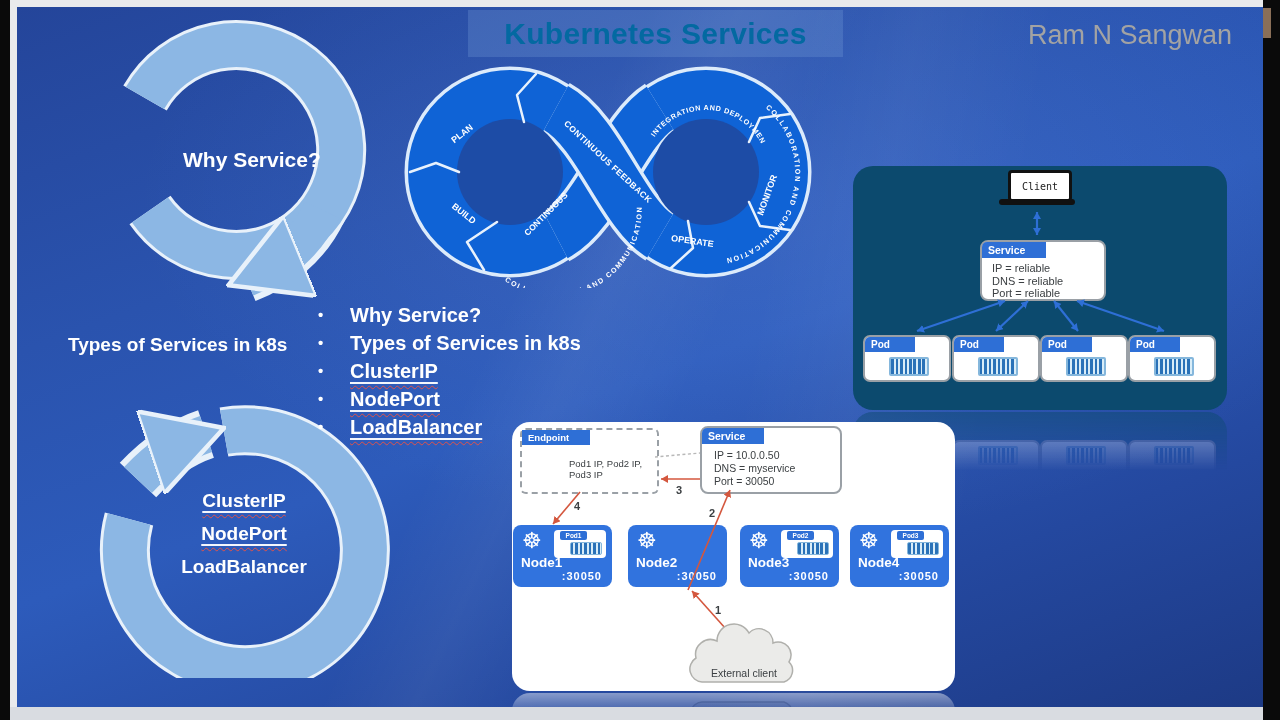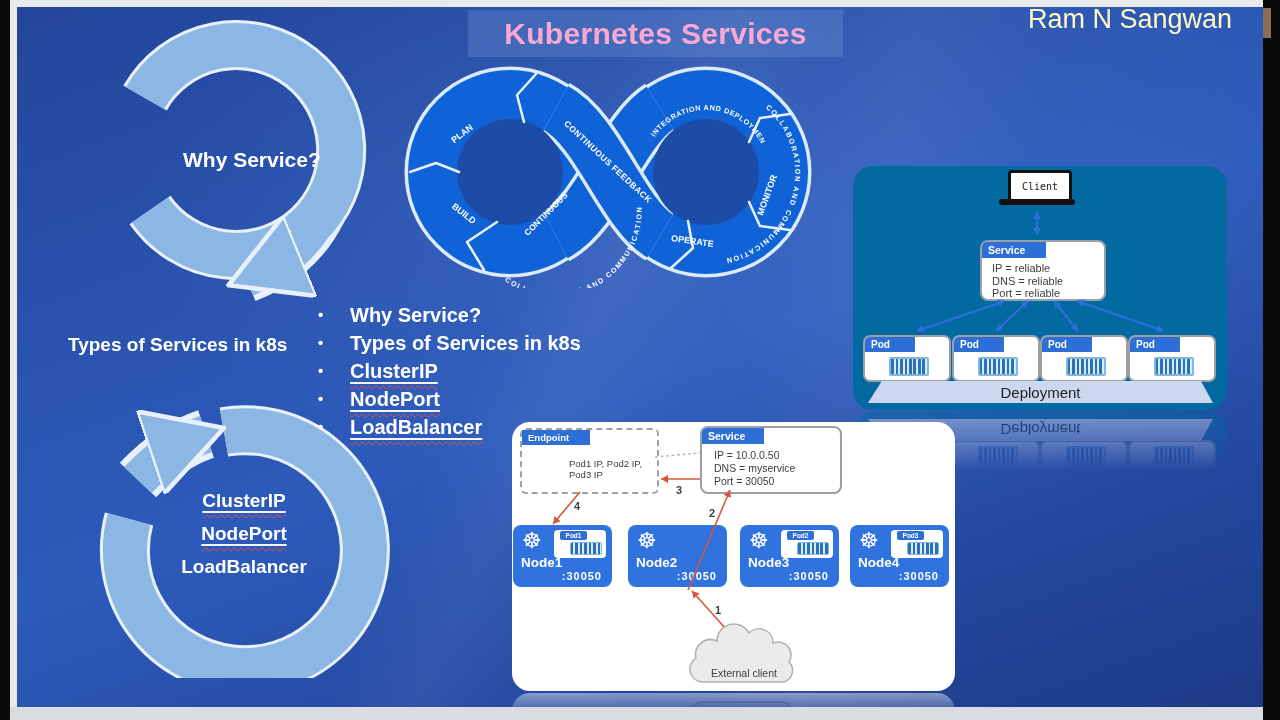"Kubernetes Services" .title-box span { color: #f9a8d4 -> #0369a1 }
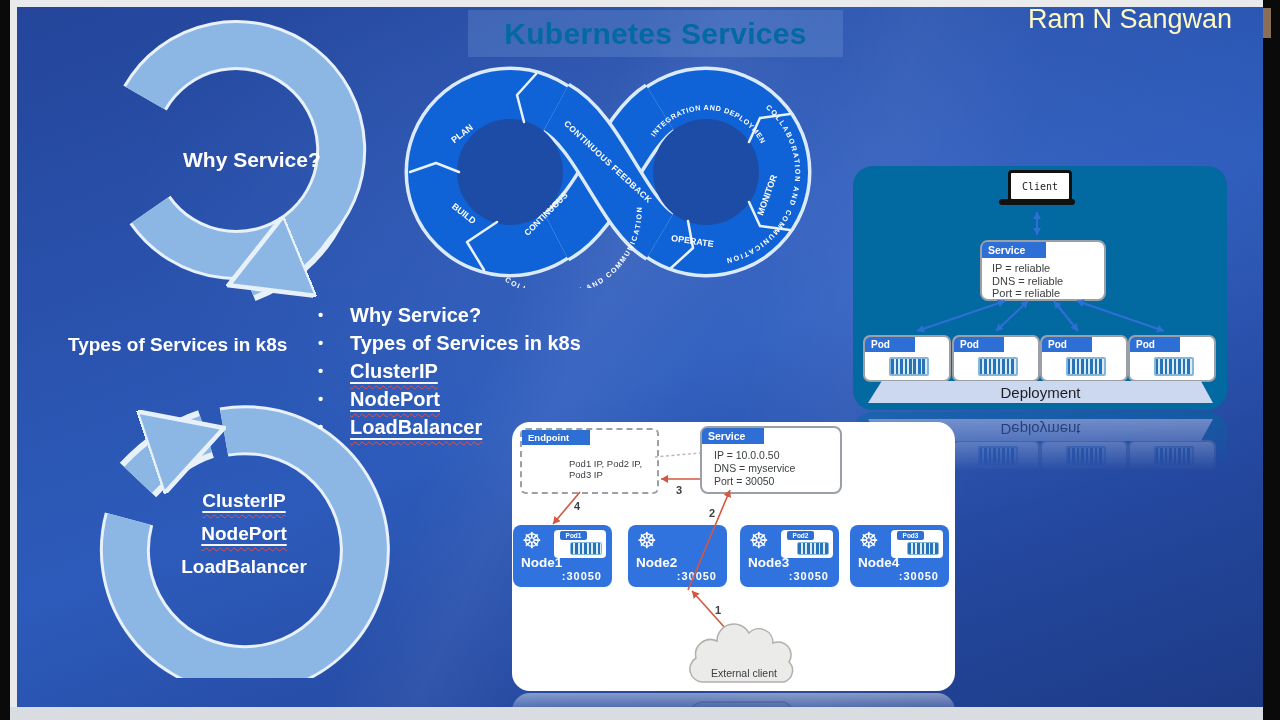"Ram N Sangwan" .author { color: #fef9c3 -> #a3a3a3; top: 4px -> 20px }
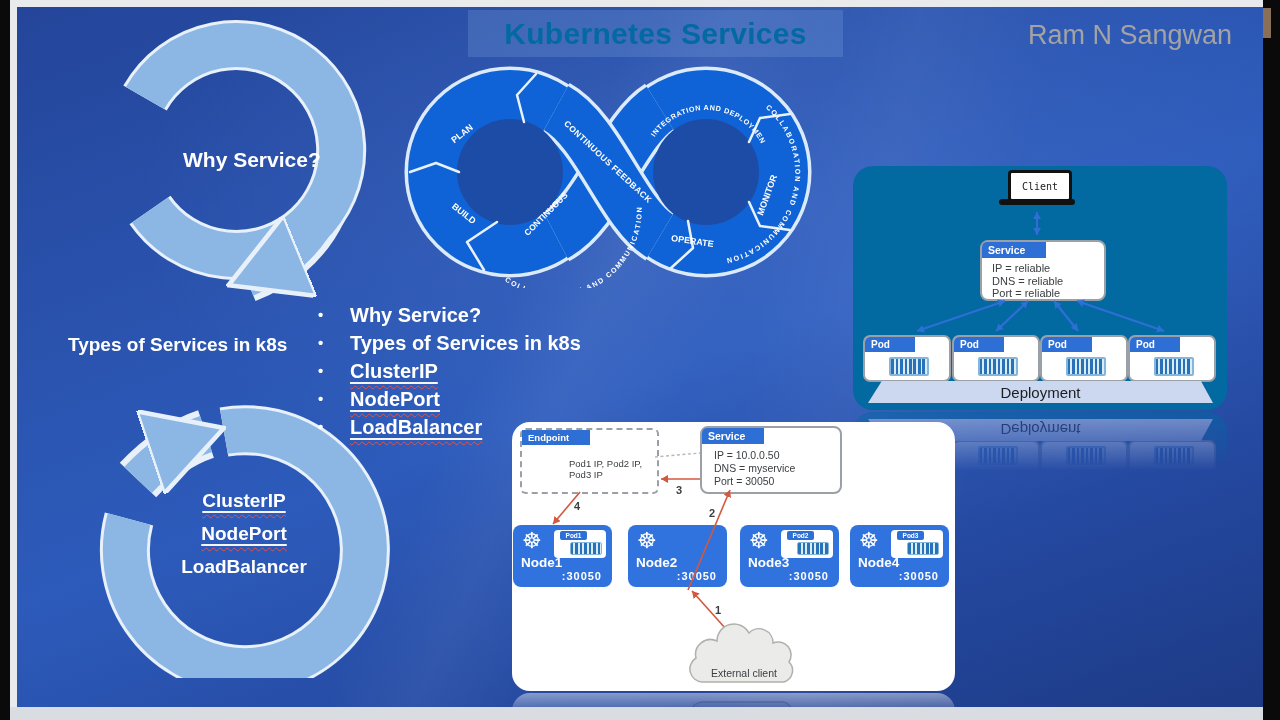"Client" .panel1 { background: #0369a1 -> #0c4a6e }
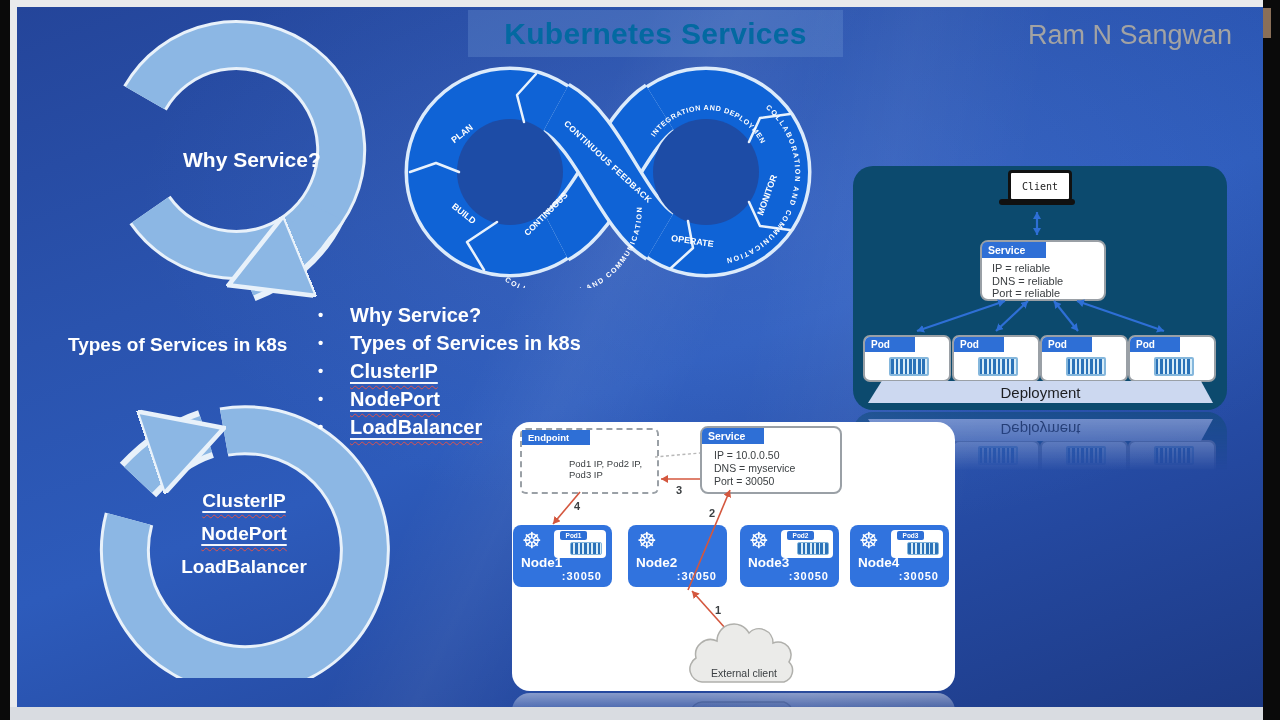"Deployment" div.deploy { html: <div> <span>Deployment</span> </div> -> none }
